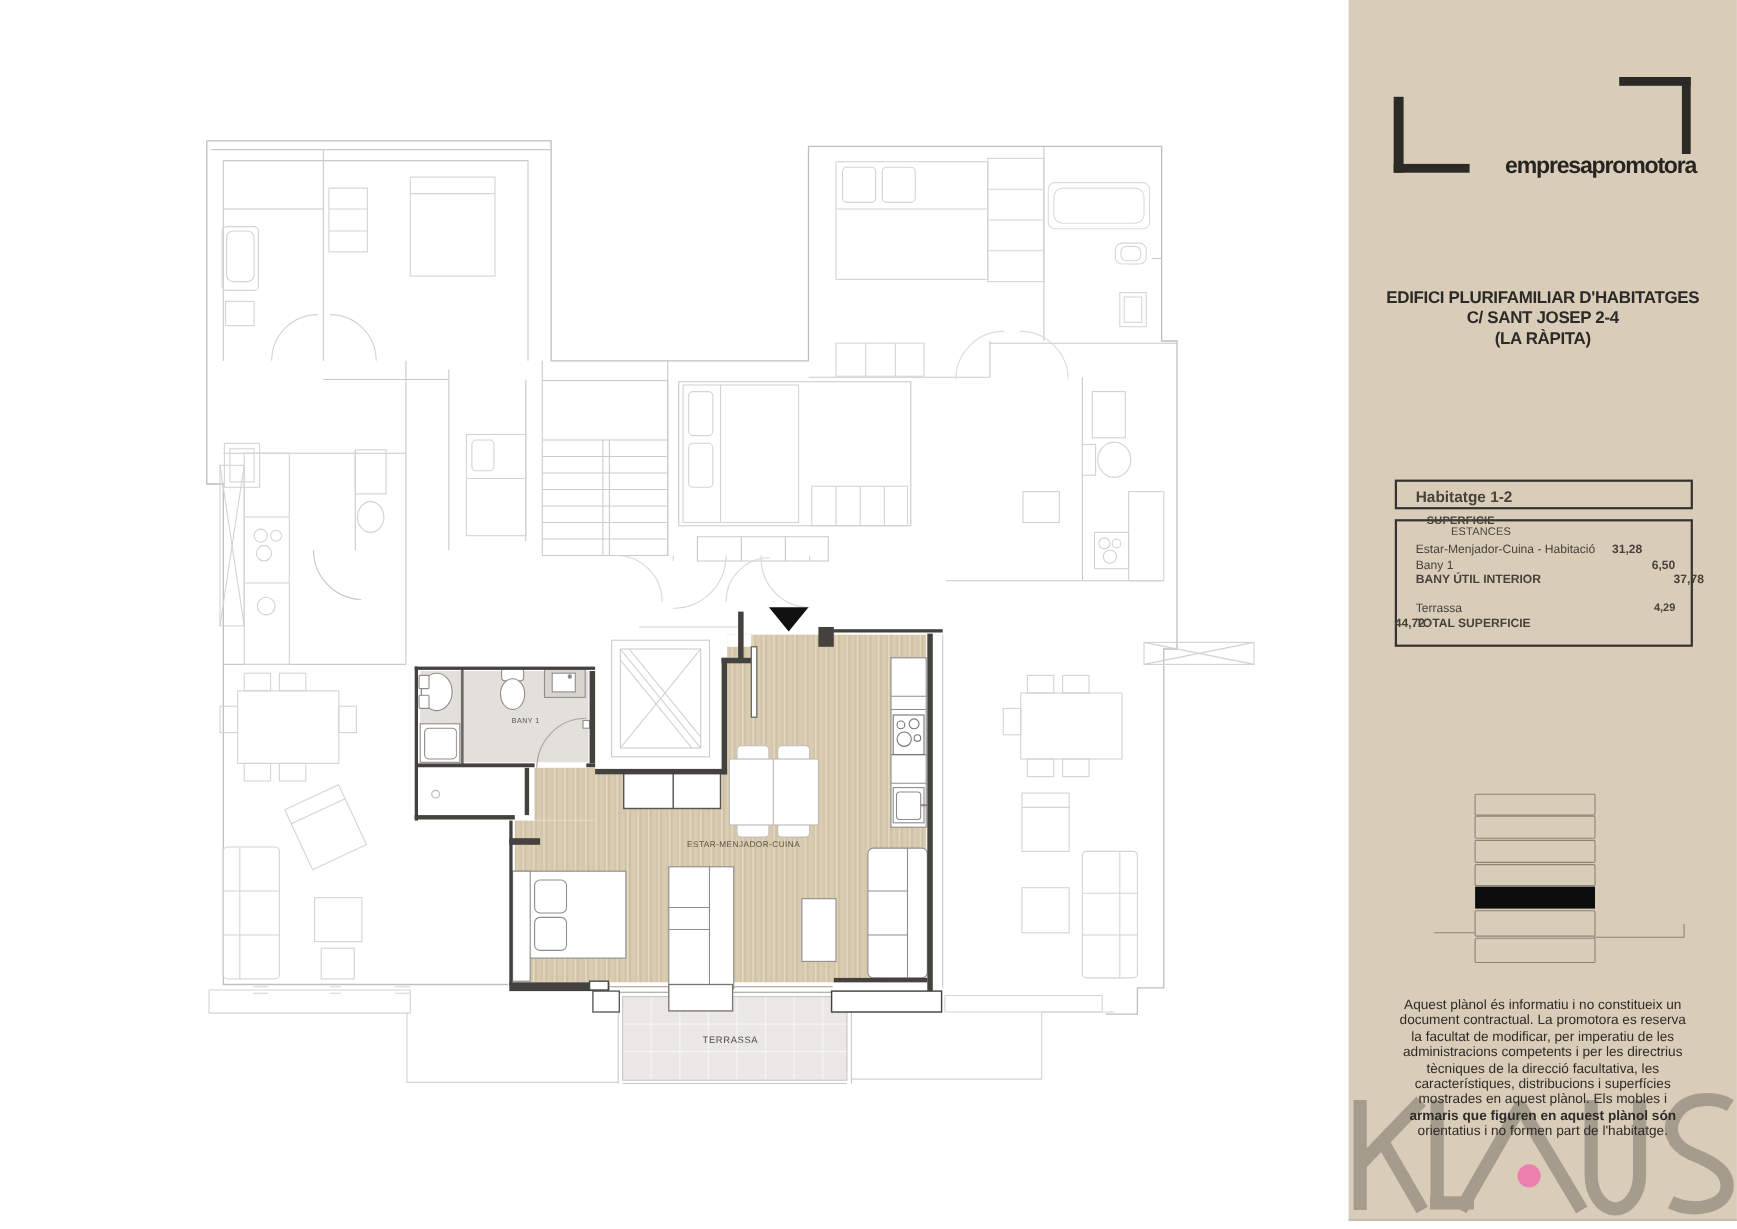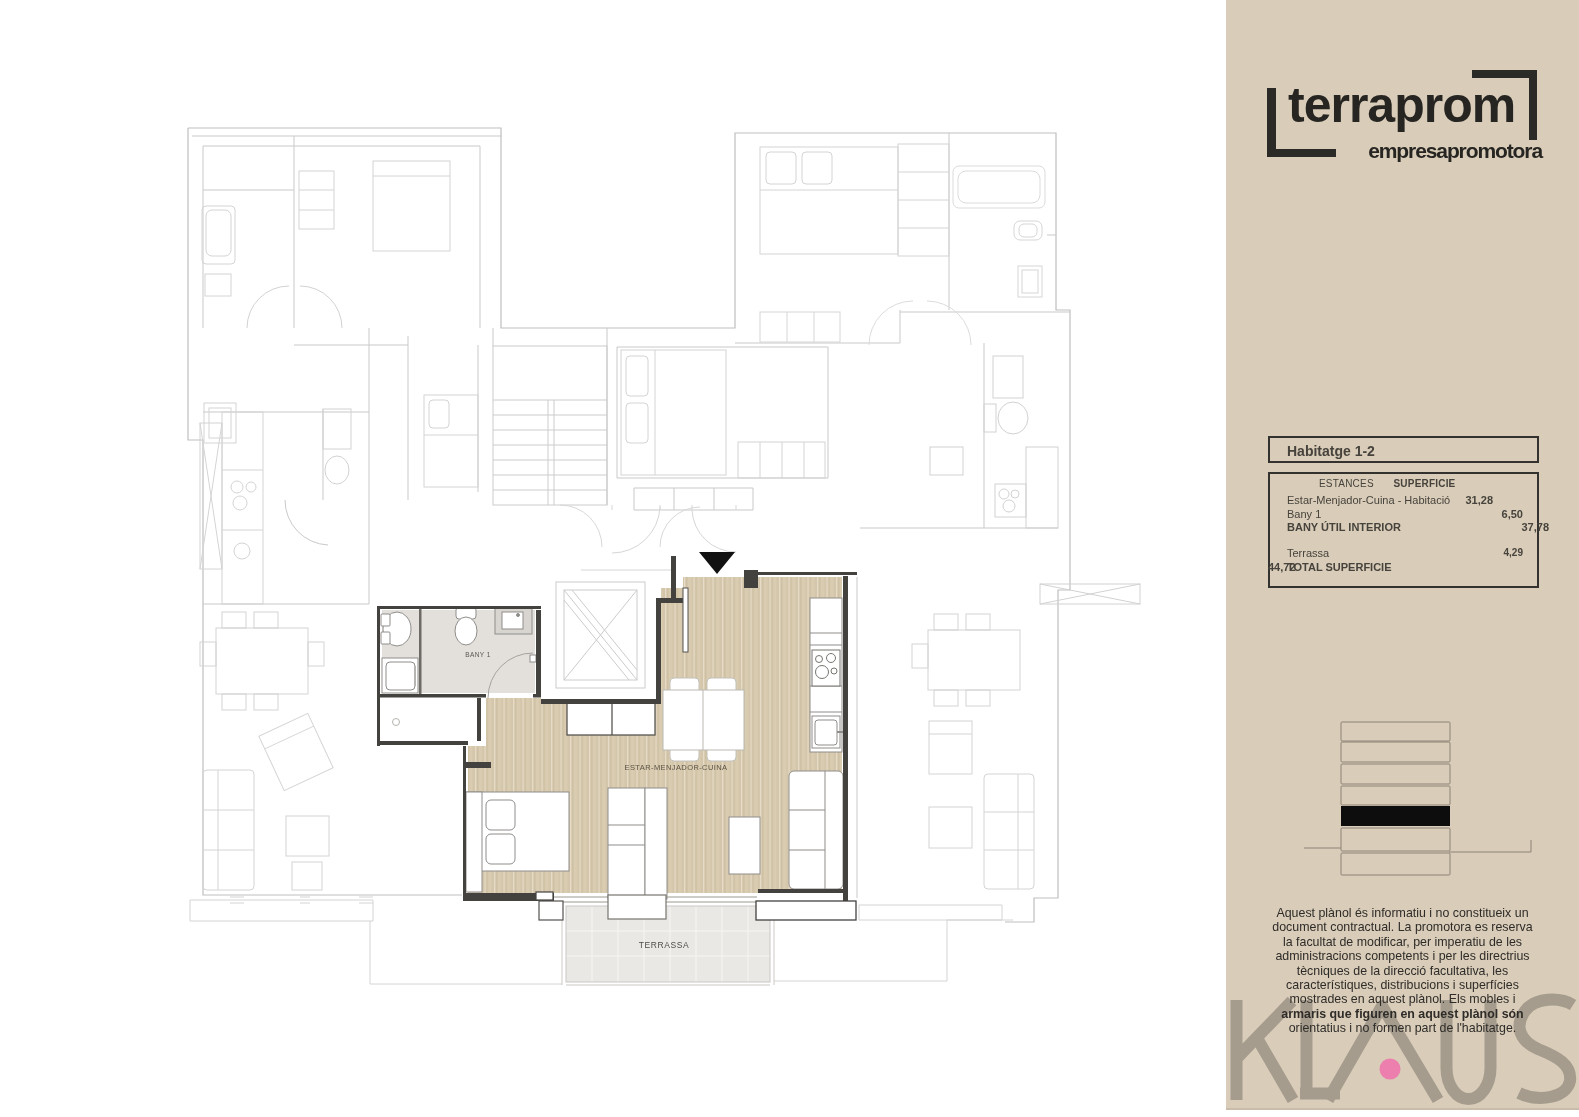"terraprom" div.abs { html: <div>terraprom</div> -> none }
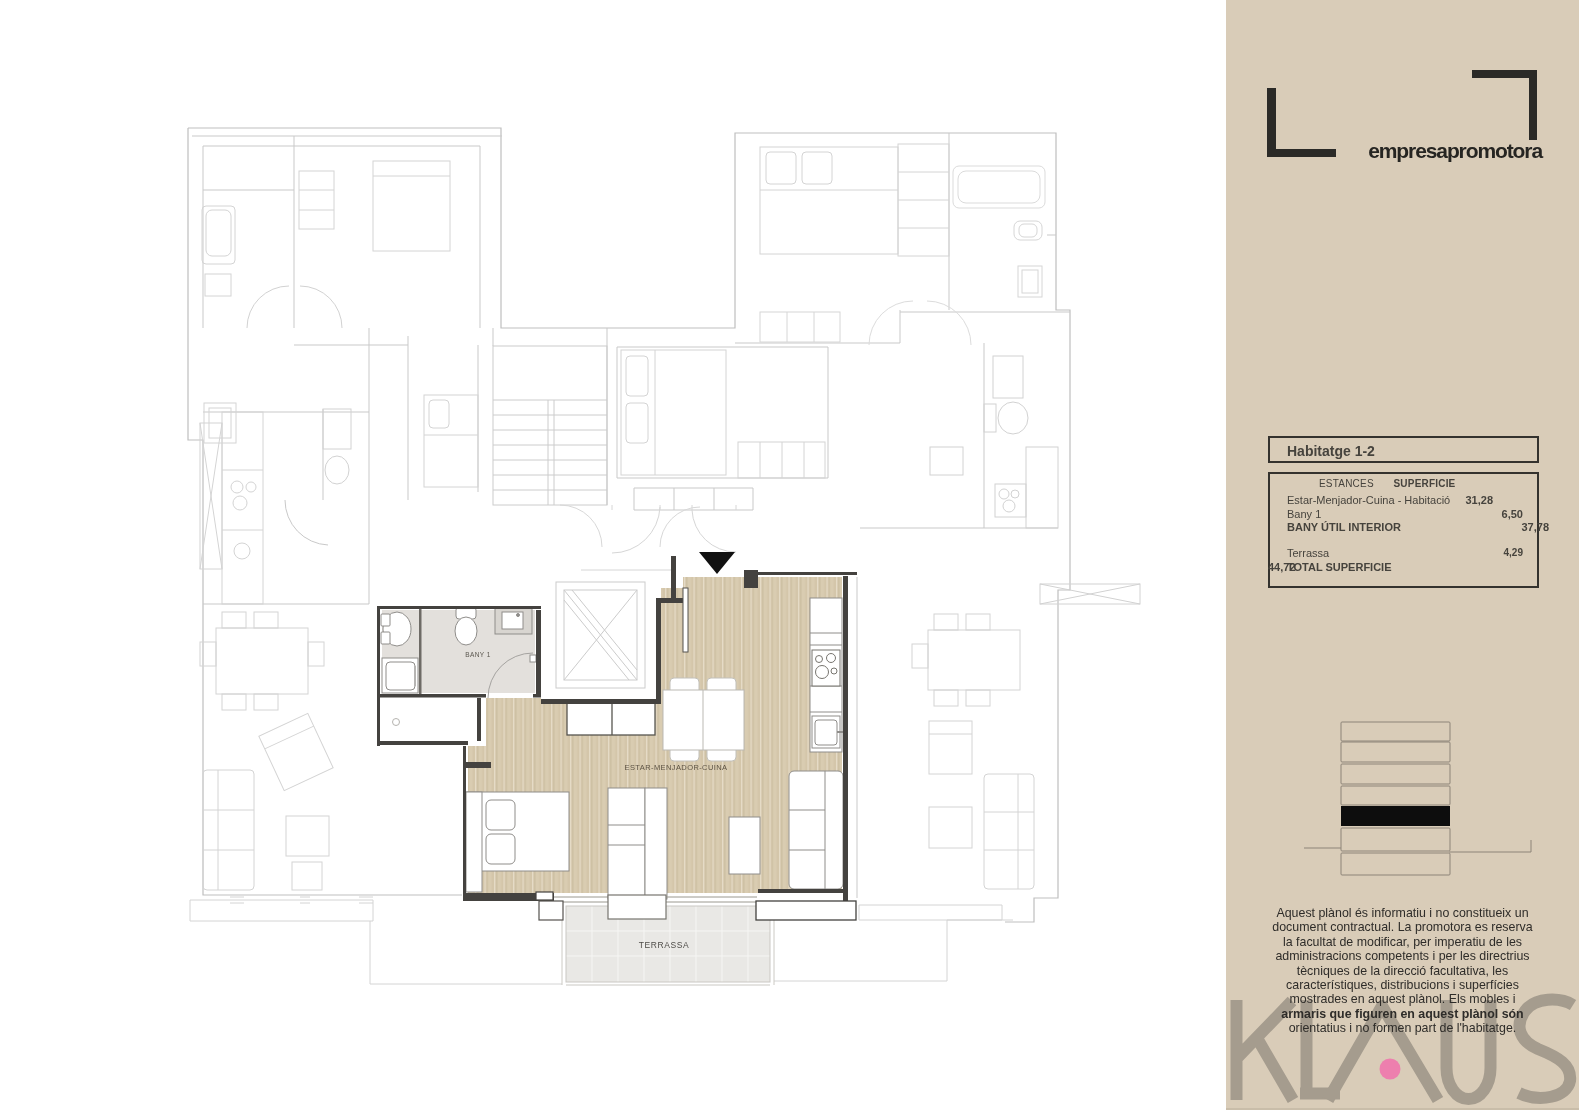"EDIFICI PLURIFAMILIAR D'HABITATGES" div.abs { html: none -> <div>EDIFICI PLURIFAMILIAR D'HABITATGES<br>C/ SANT JOSEP 2-4<br>(LA RÀPITA)</div> }
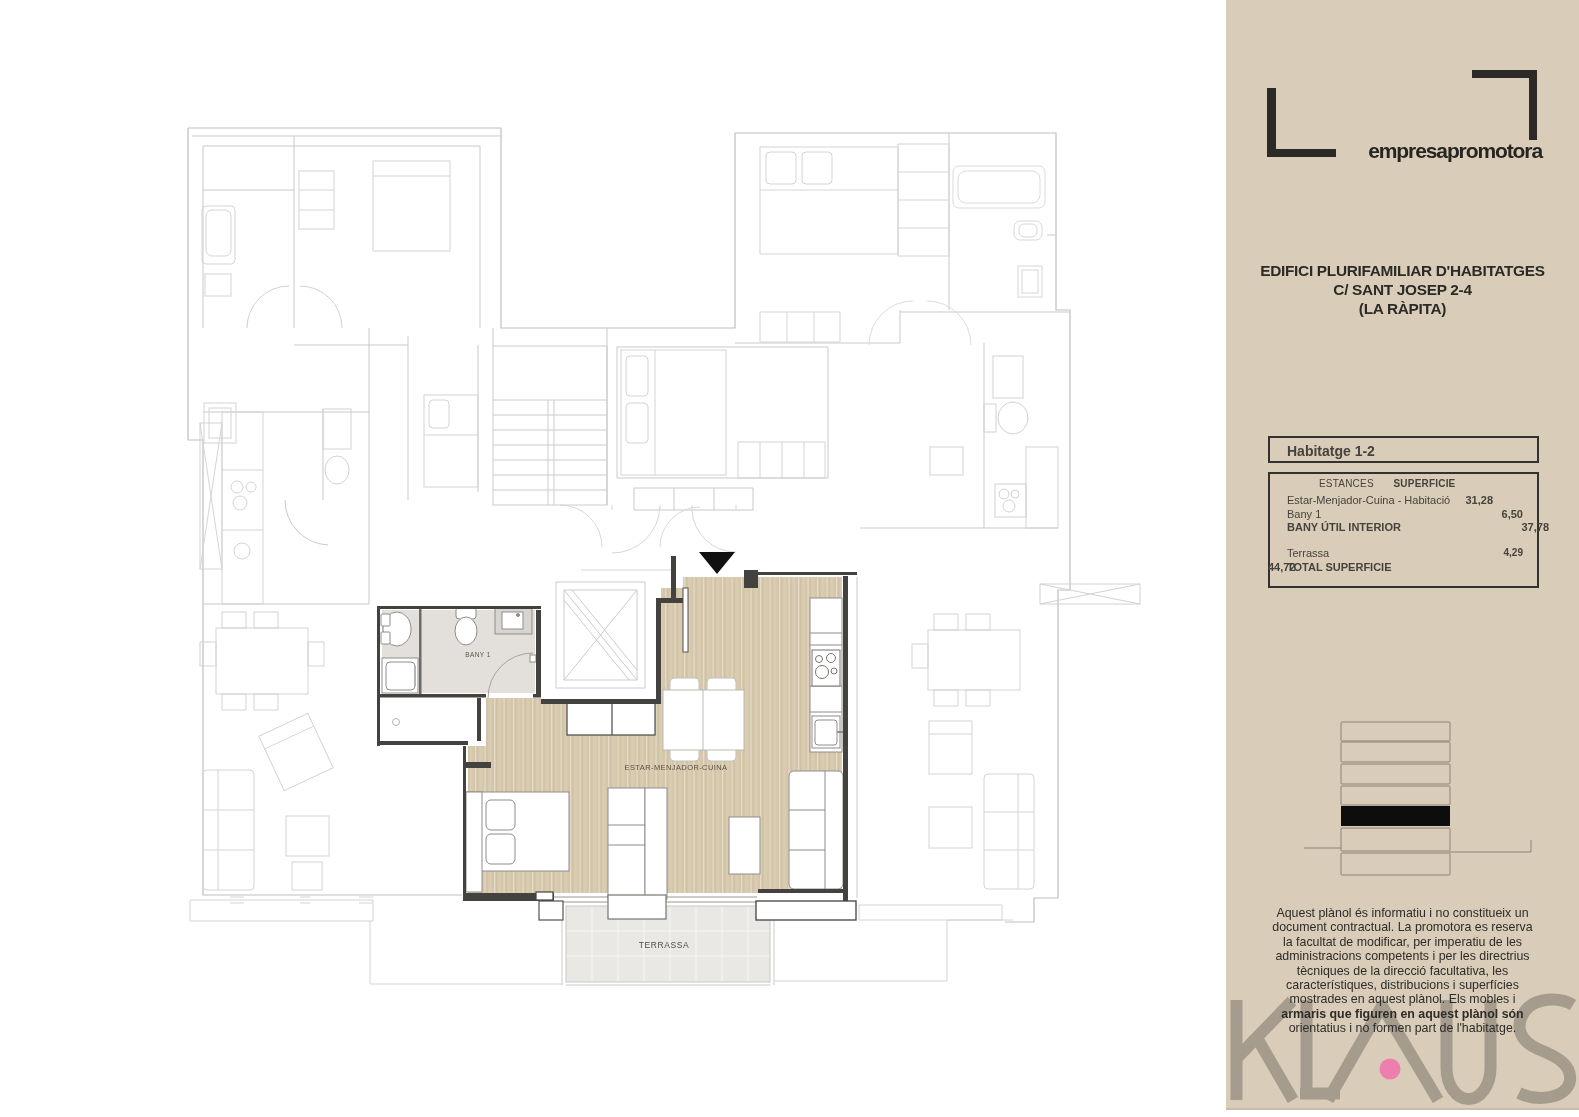"SUPERFICIE" div.abs { text-align: center -> left; top: 478px -> 468px }
